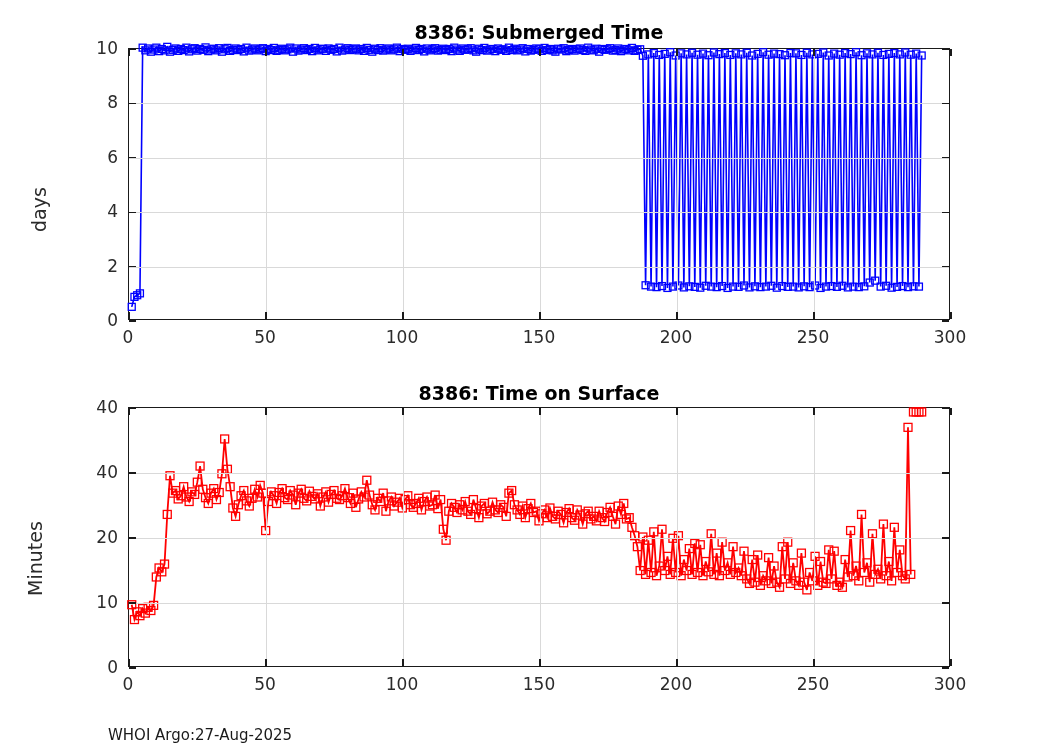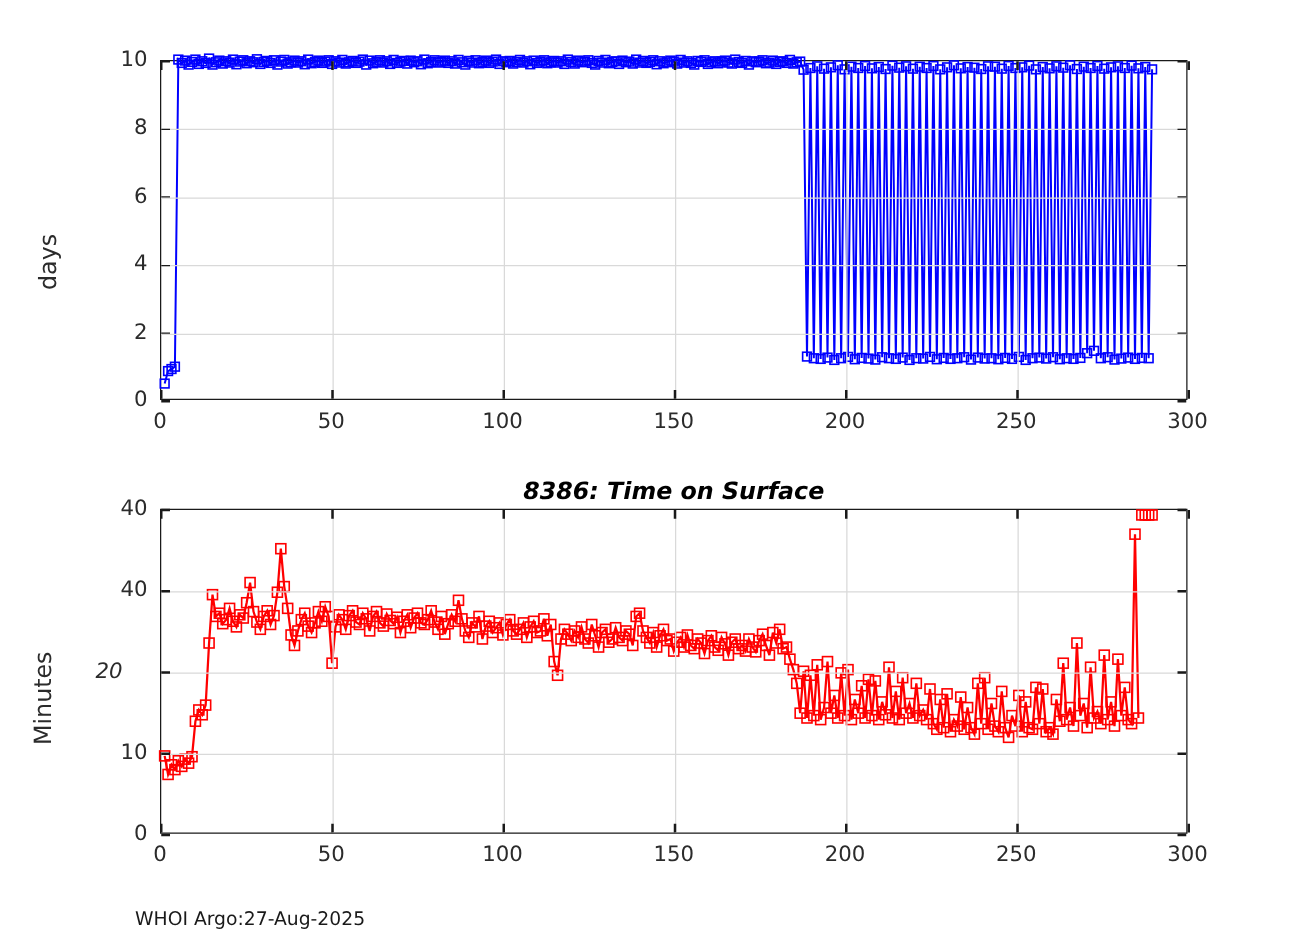"8386: Submerged Time" div.plot-title { html: none -> <div>8386: Submerged Time</div> }
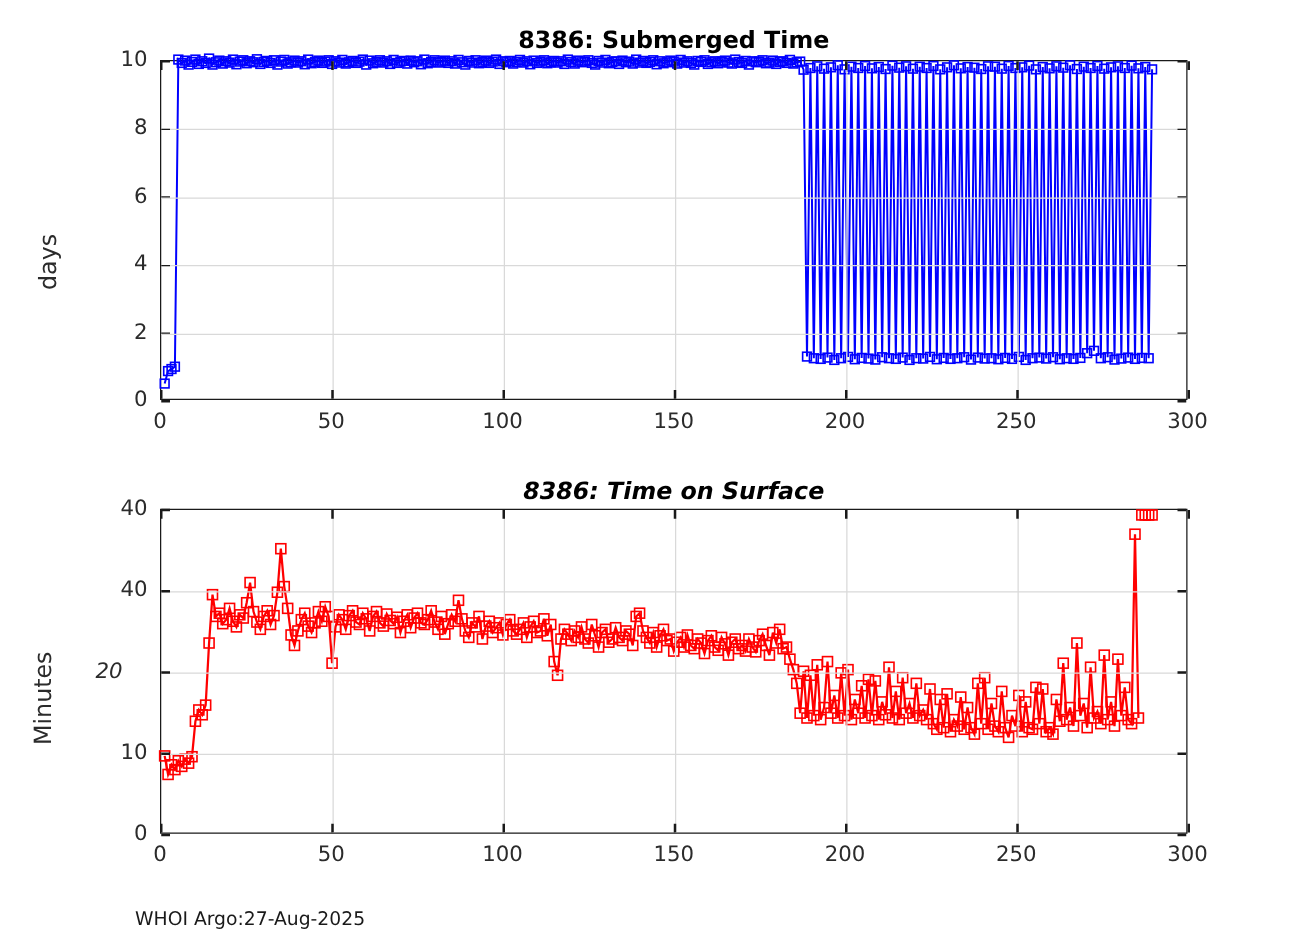"8386: Time on Surface" #title-bottom { font-style: italic -> none }
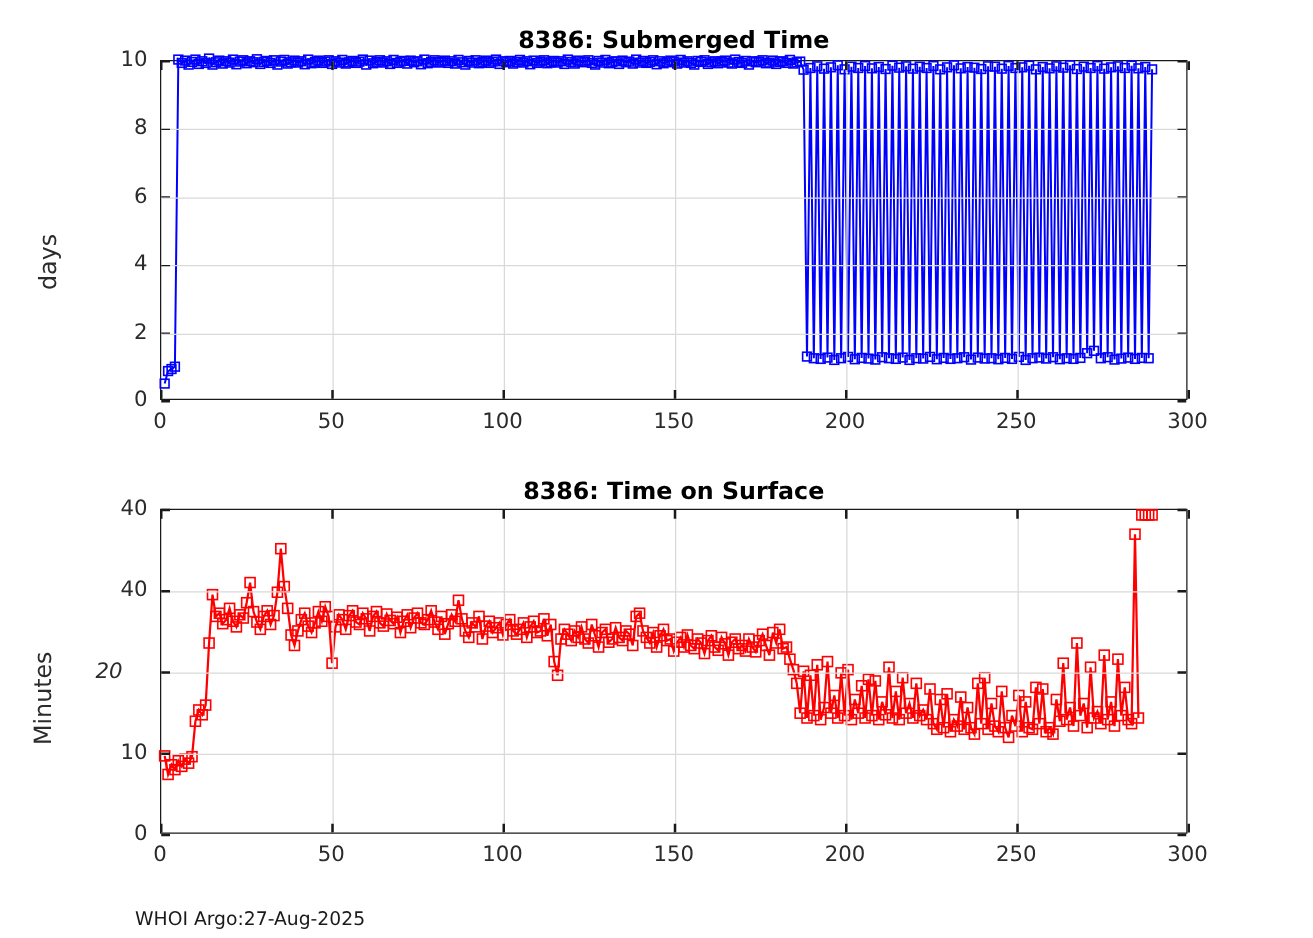"20" div.ticklabel { font-style: italic -> none; right: 952px -> 932px }
